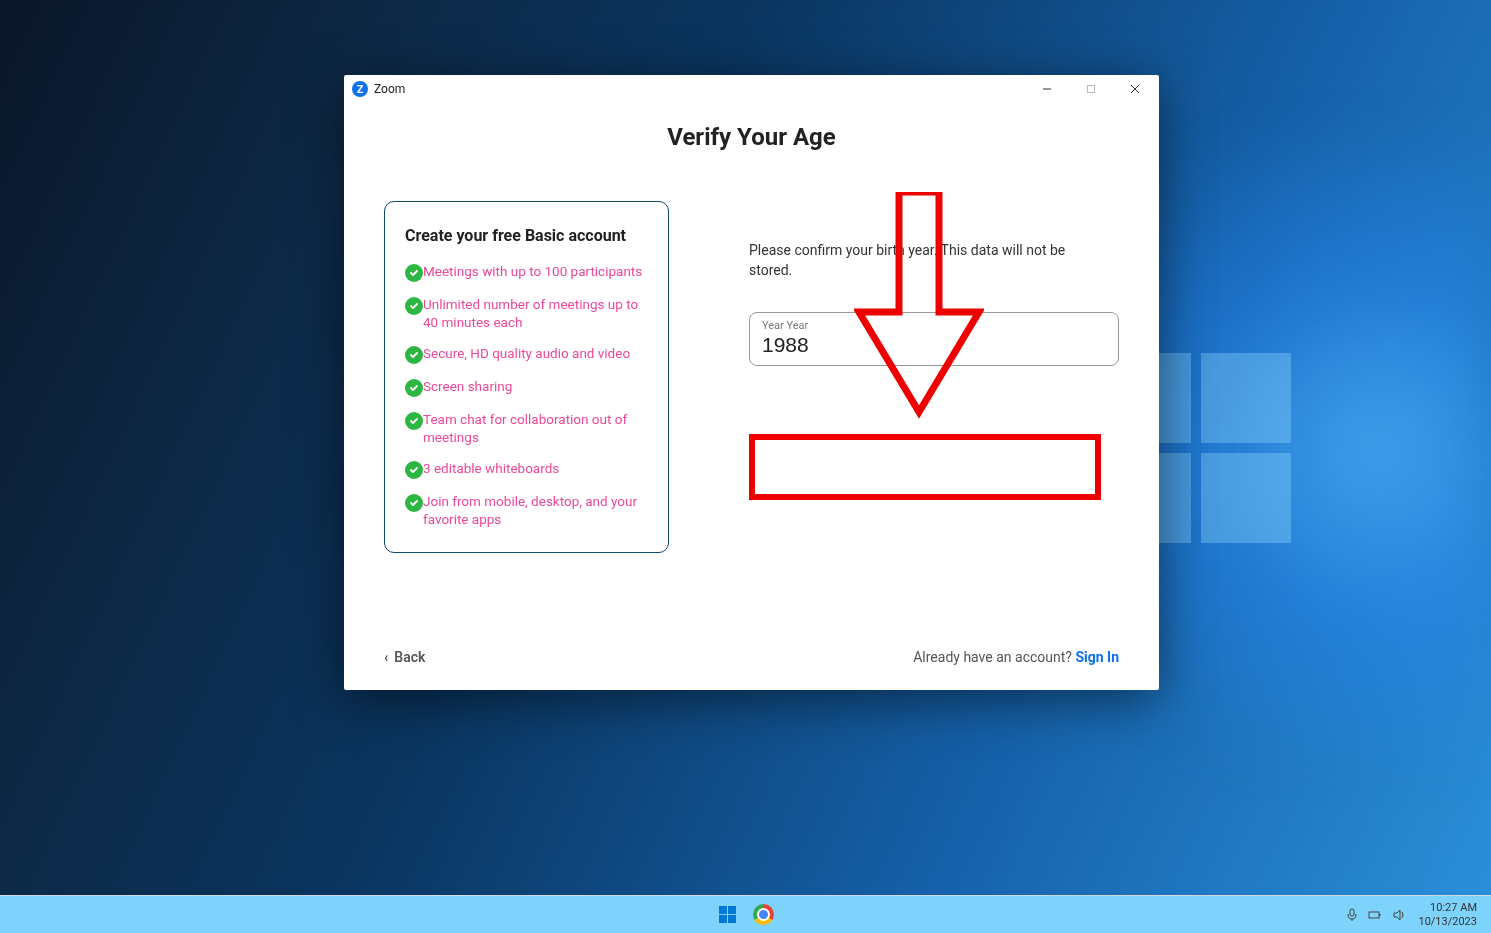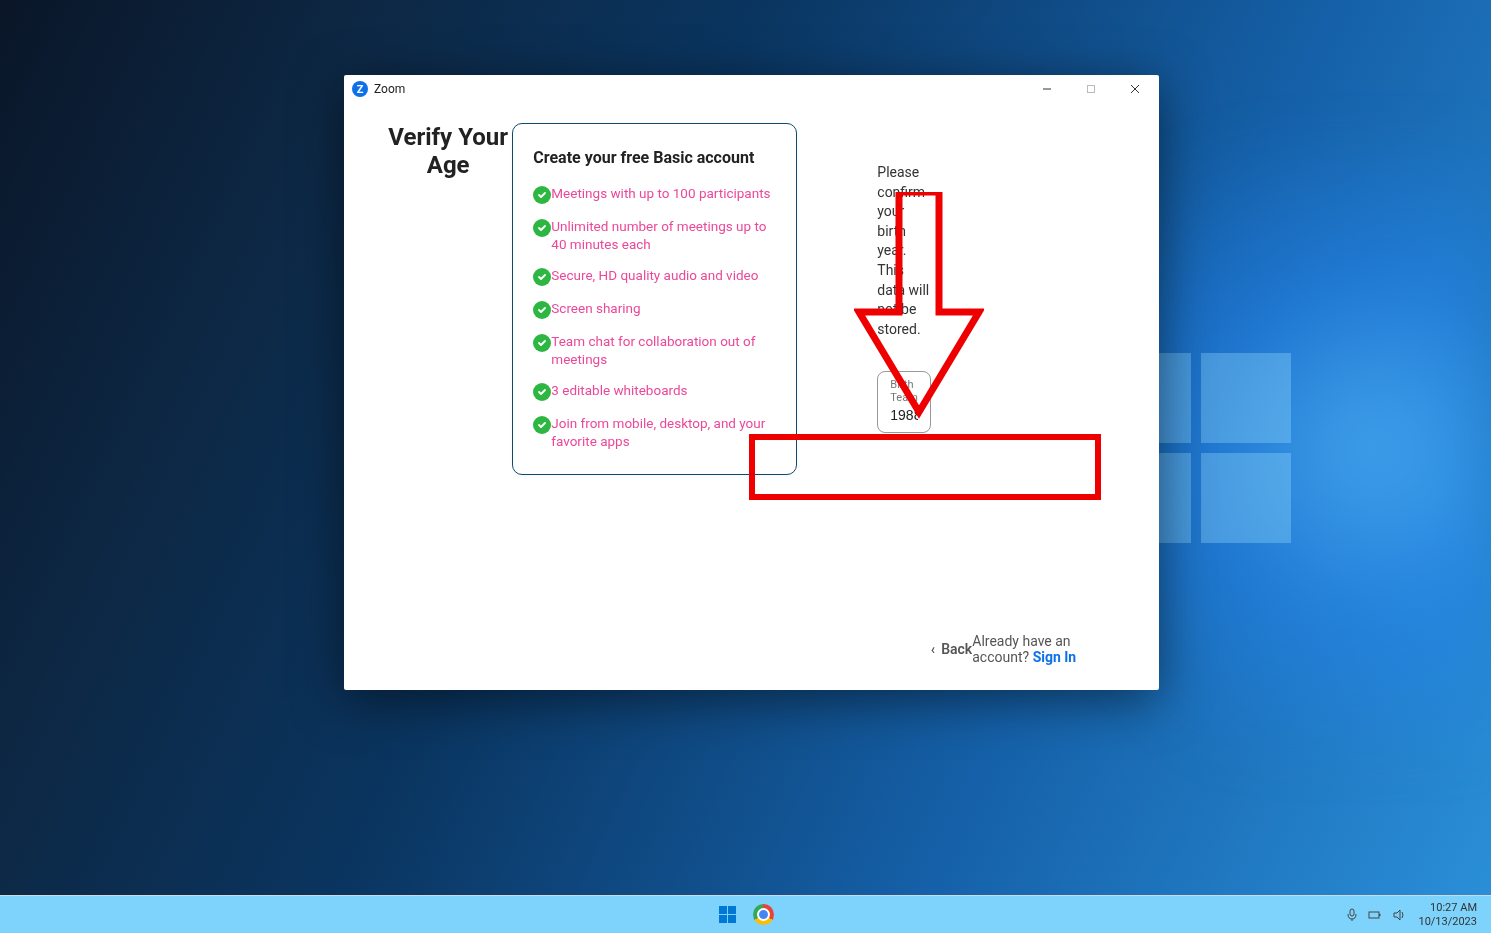"Verify Your Age" .window-body { flex-direction: none -> column }
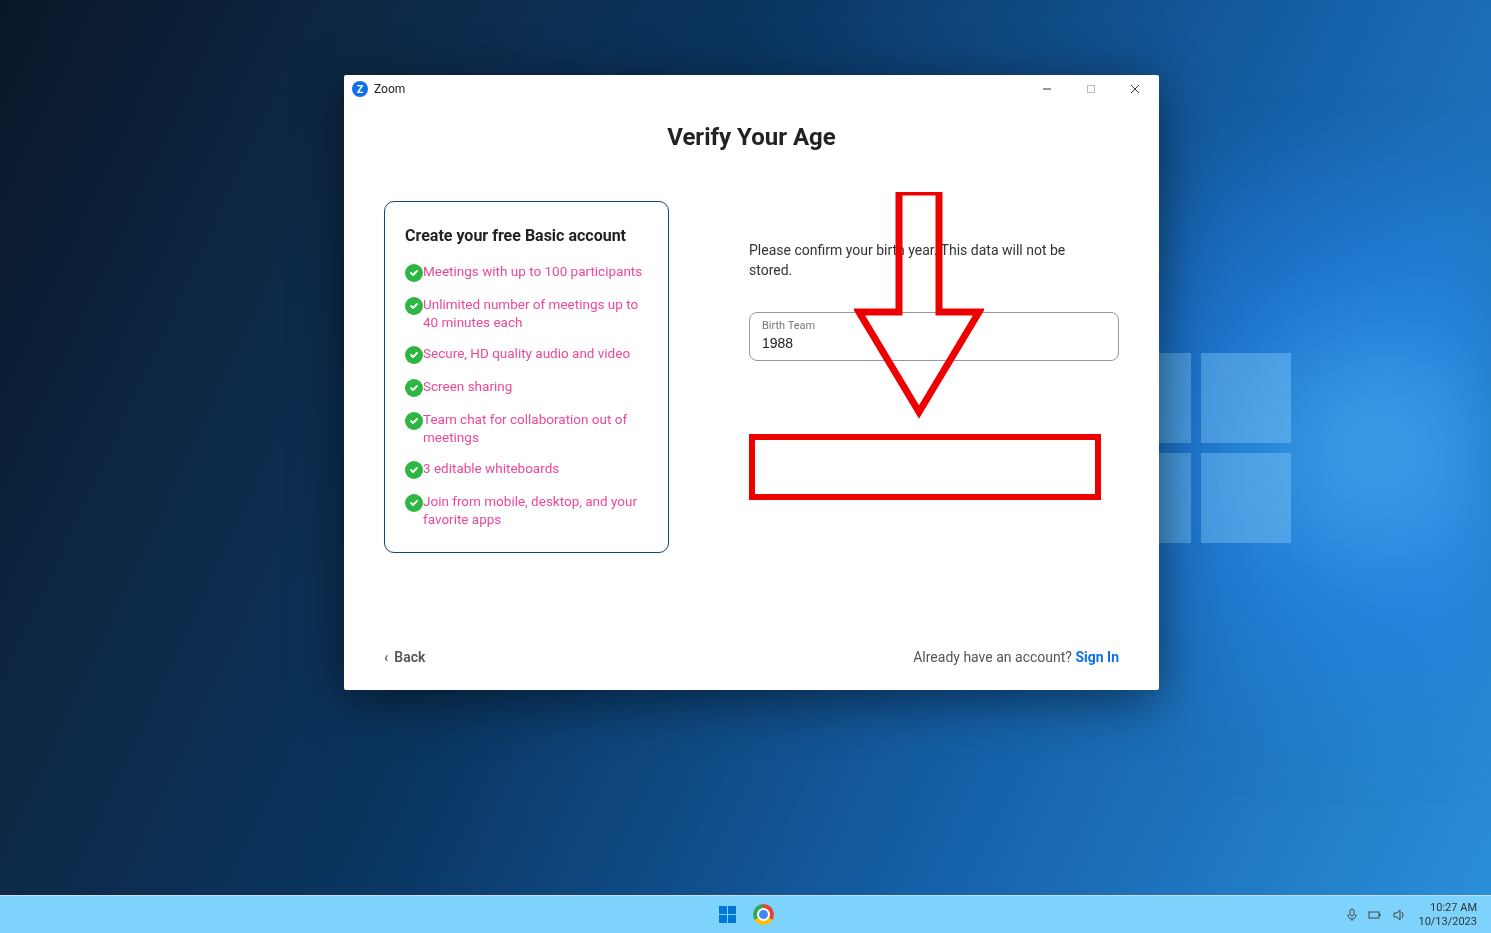"Birth Team" span.input-label { text: Birth Team -> Year Year }
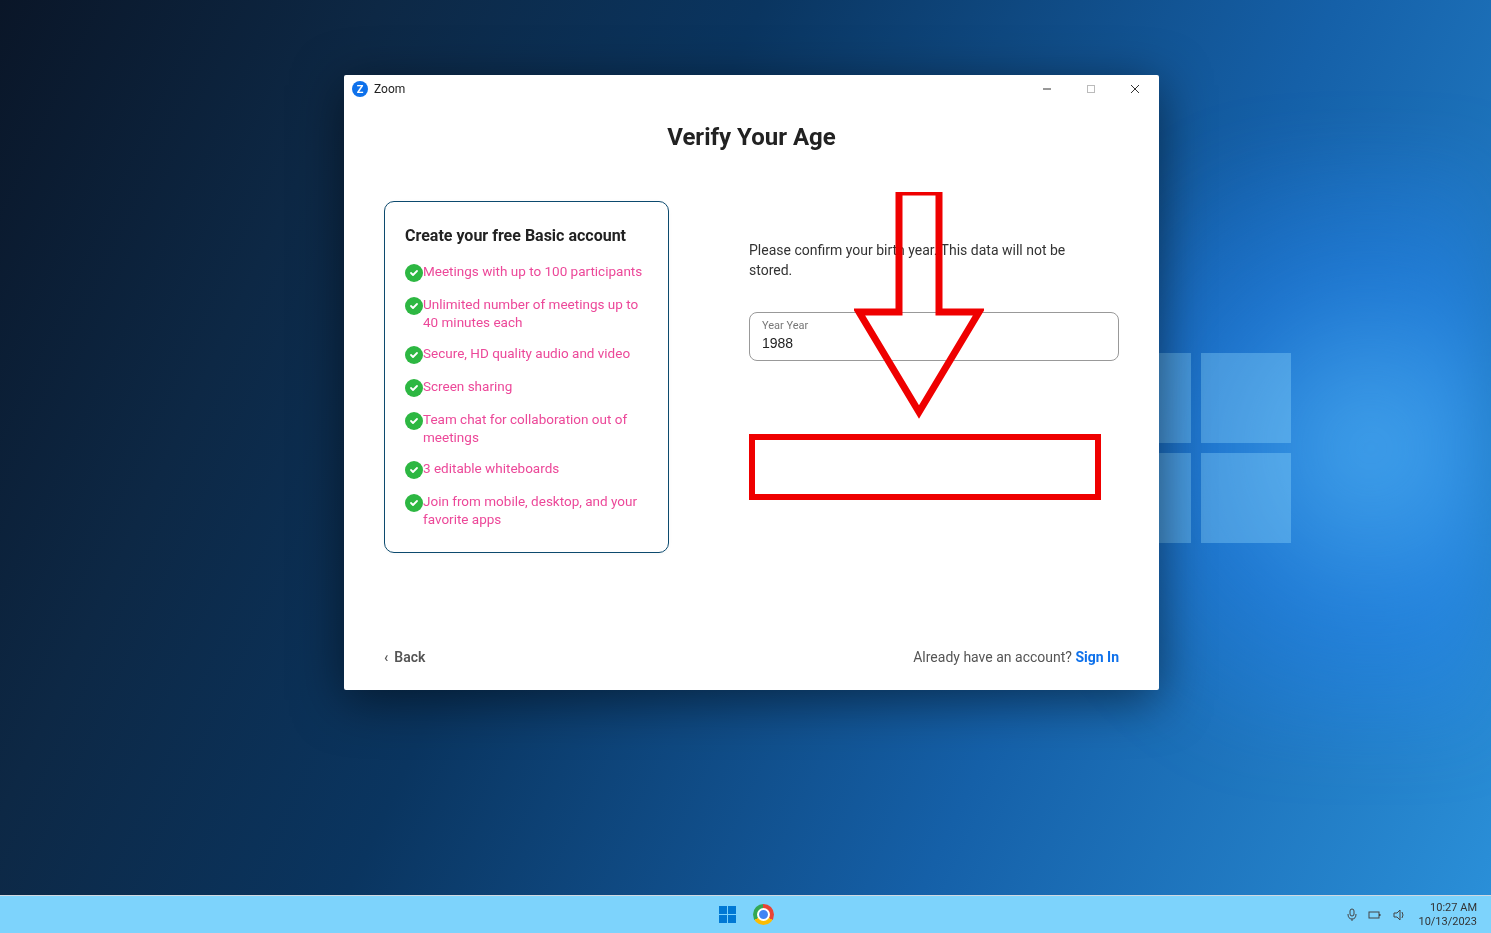"1988" .input-value { font-size: 14px -> 21px }
